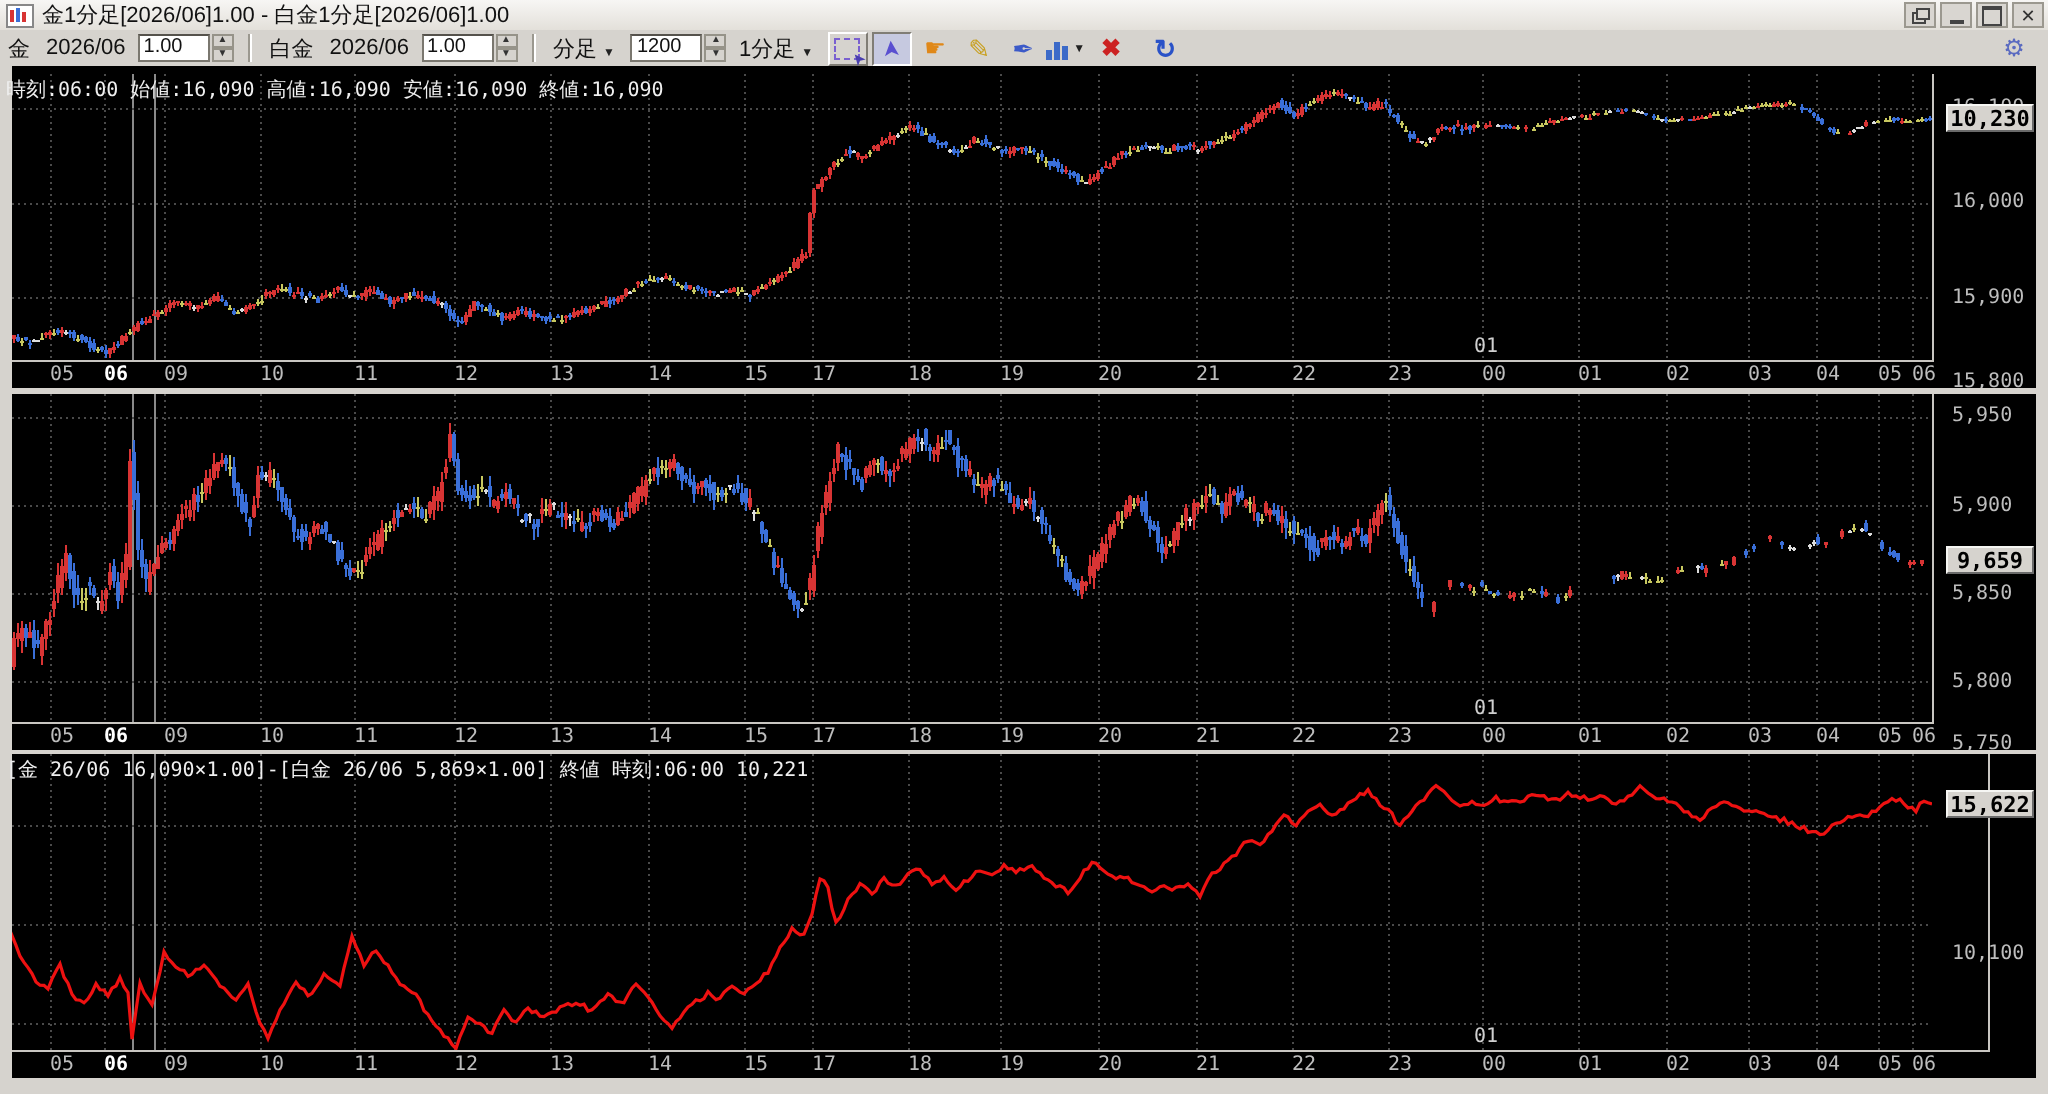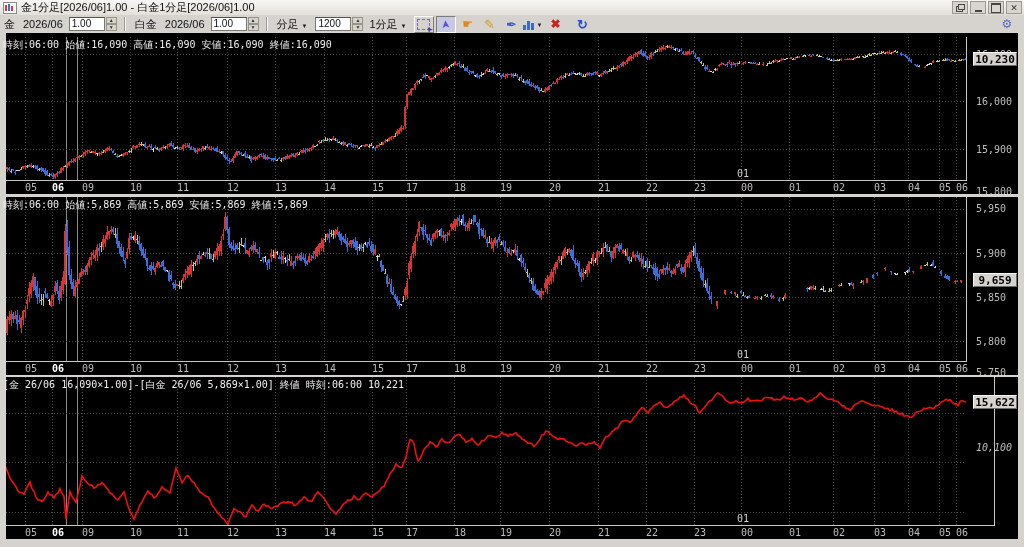"時刻:06:00 始値:5,869 高値:5,869 安値:5,869" div.info-line { html: <div>時刻:06:00 始値:5,869 高値:5,869 安値:5,869 終値:5,869</div> -> none }
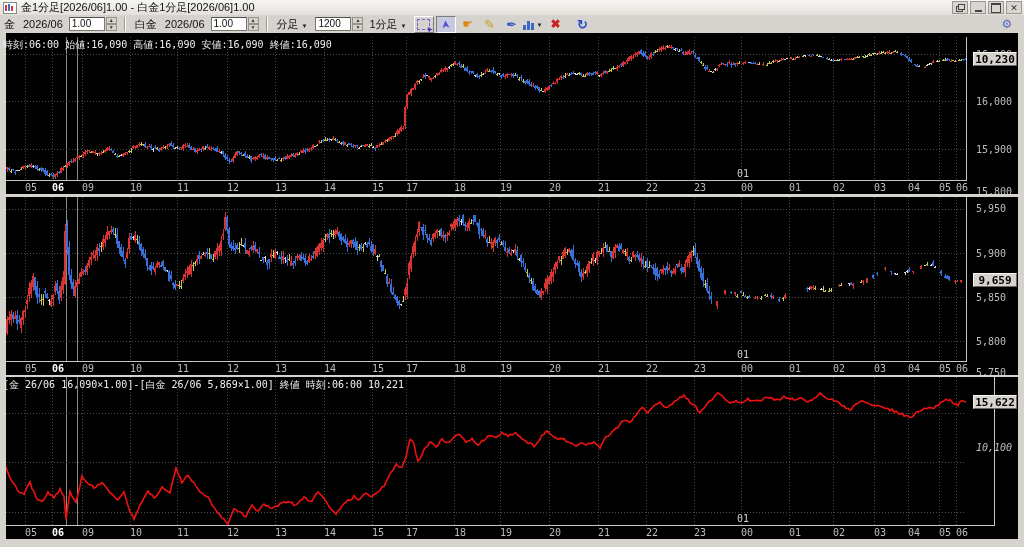"10,100" div.ylabel { font-style: italic -> none; top: 414px -> 444px }
